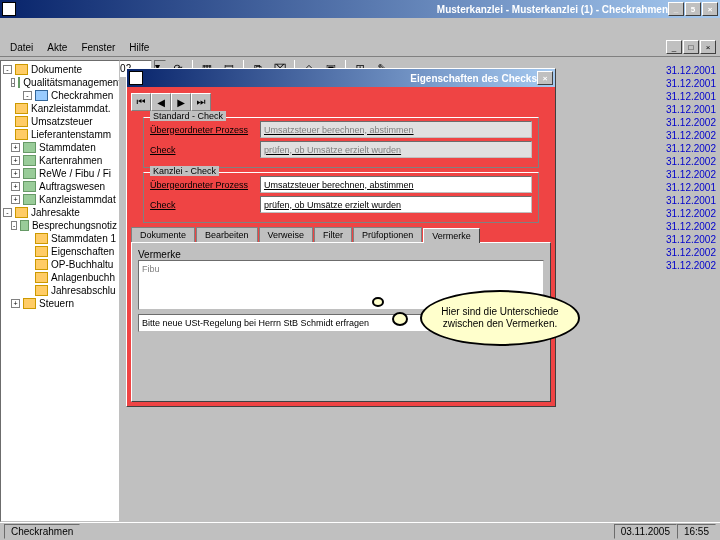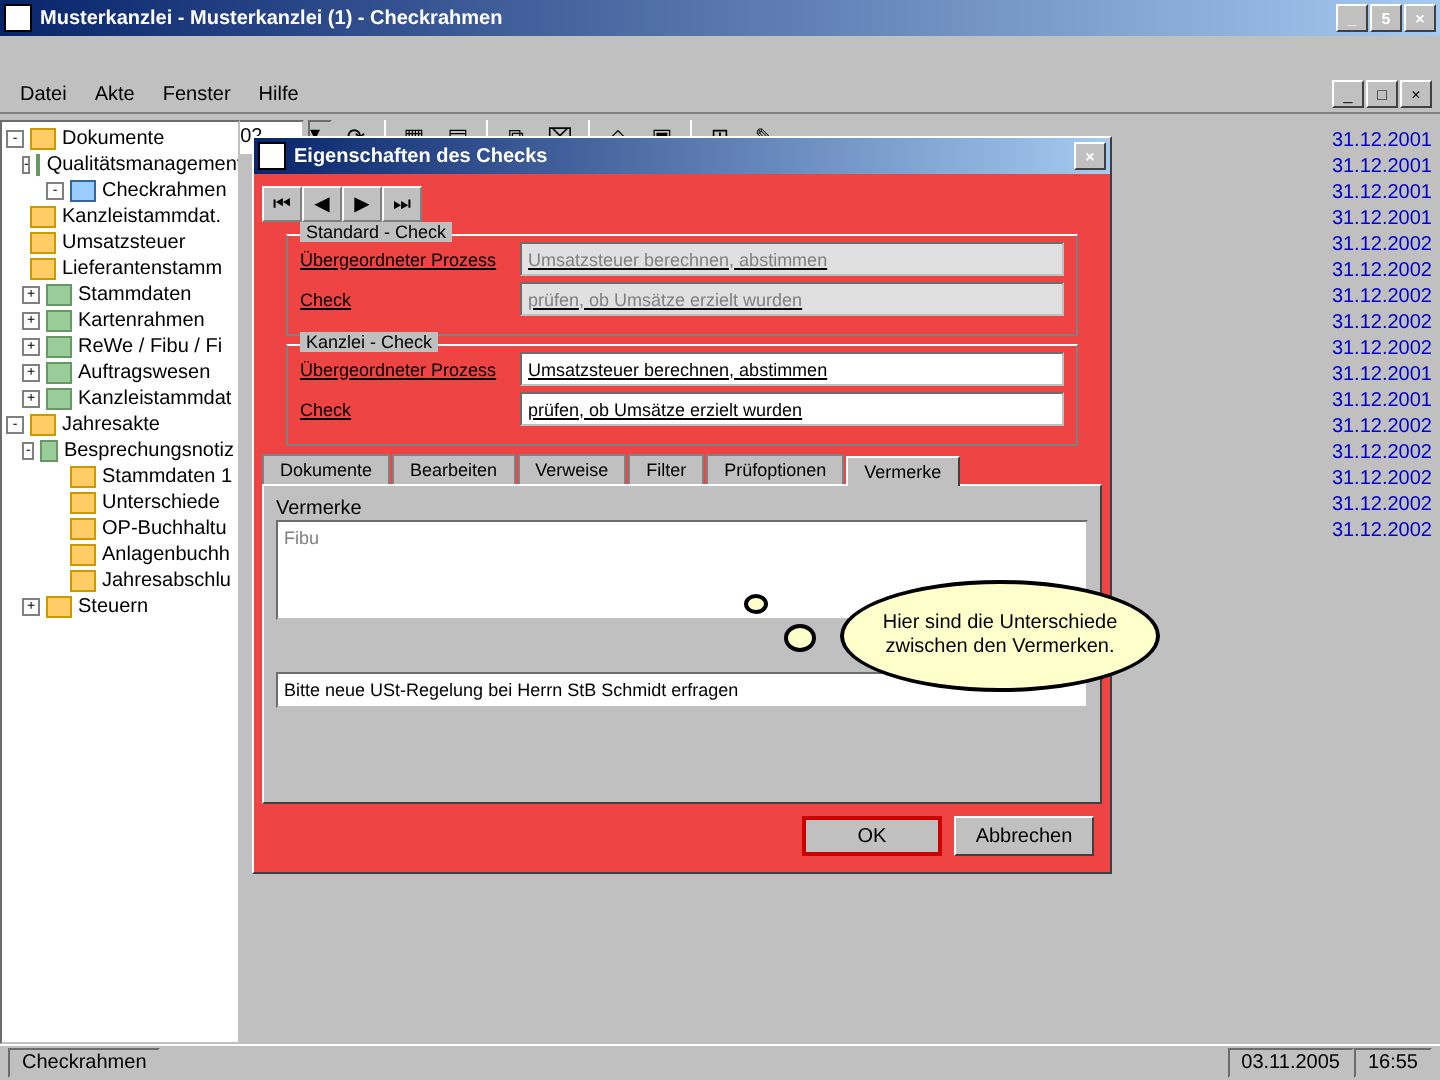"Musterkanzlei - Musterkanzlei (1) -" .titlebar { text-align: none -> right }
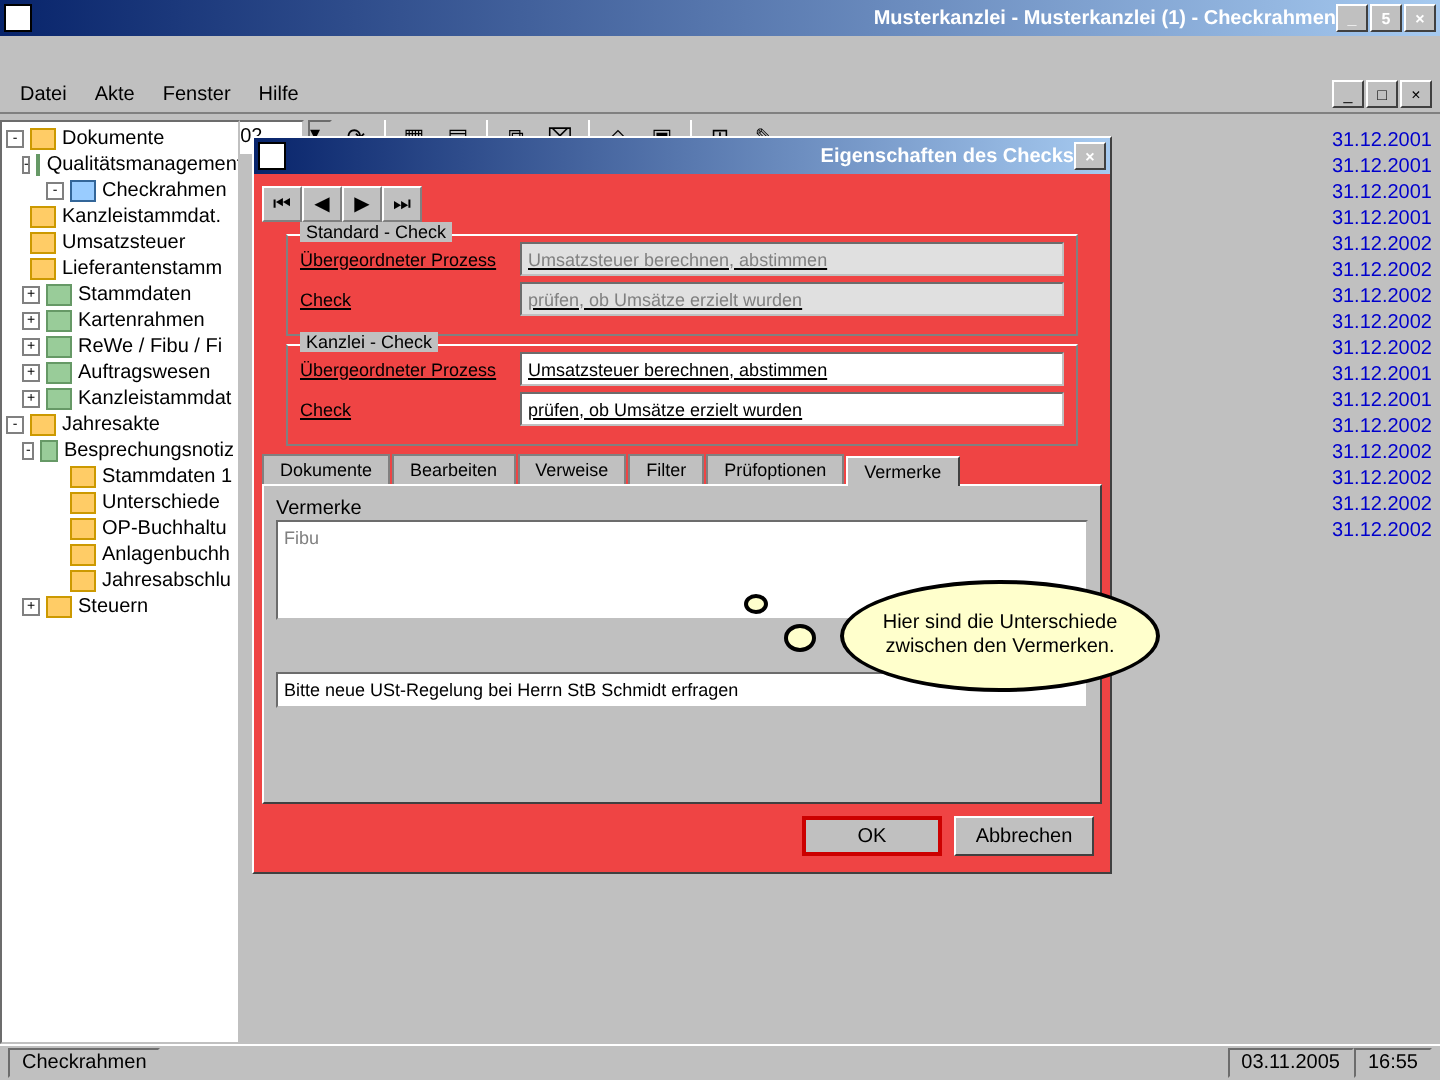"Unterschiede" span { text: Unterschiede -> Eigenschaften }
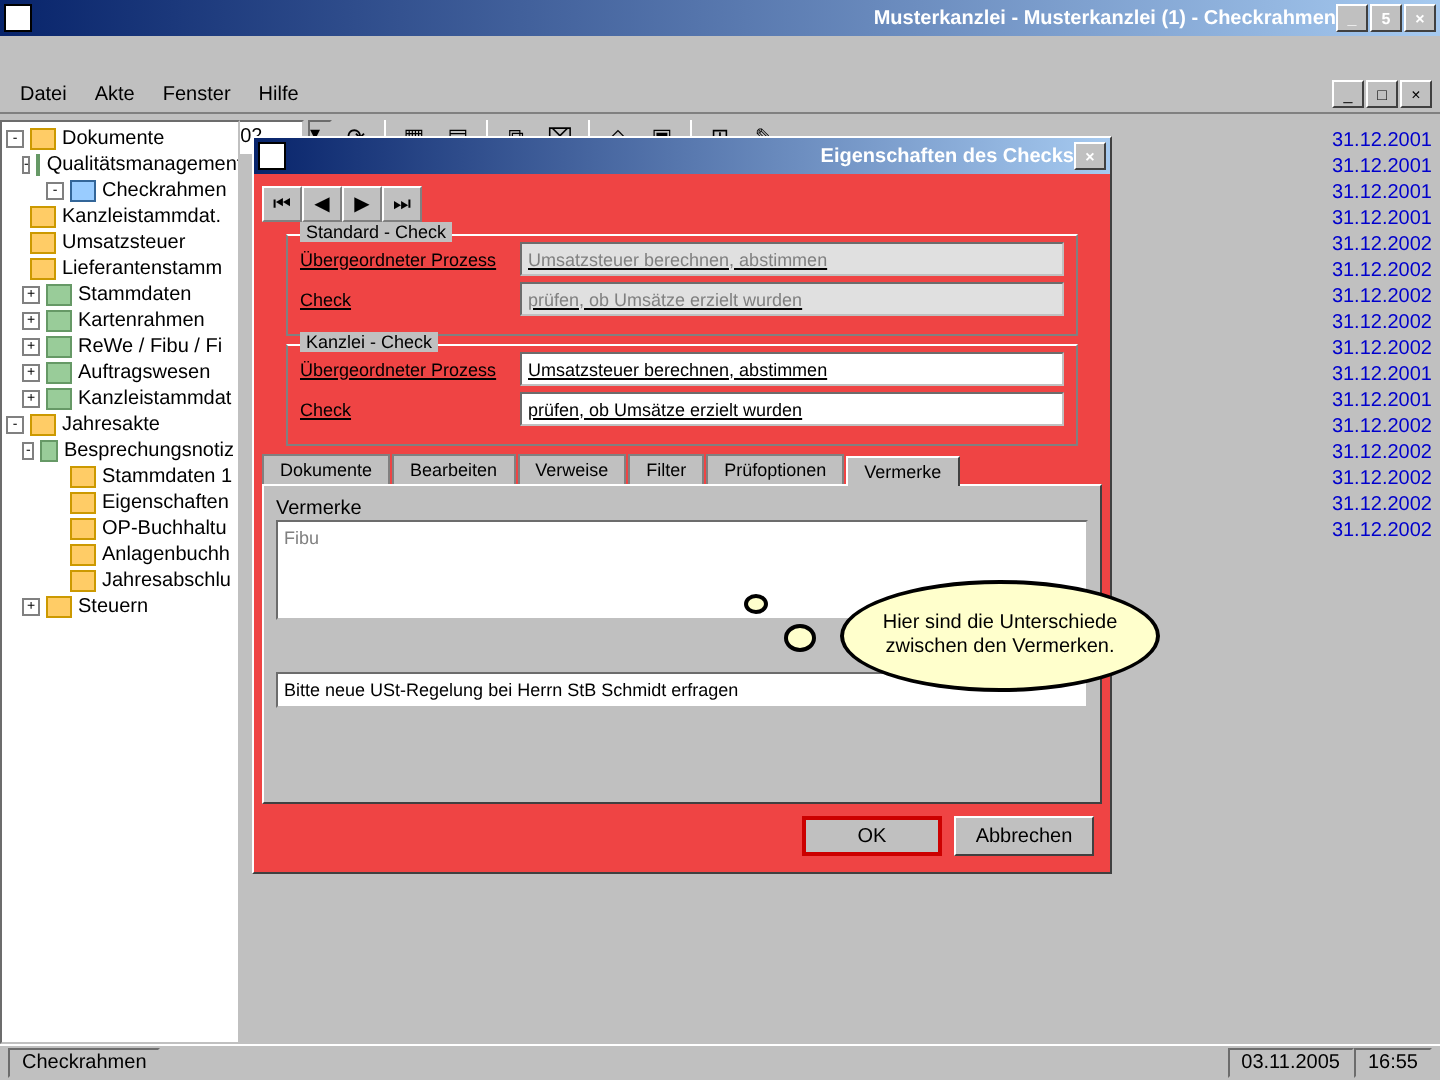"Bitte neue USt-Regelung bei Herrn" .vermerk-text { margin-top: 26px -> 4px }
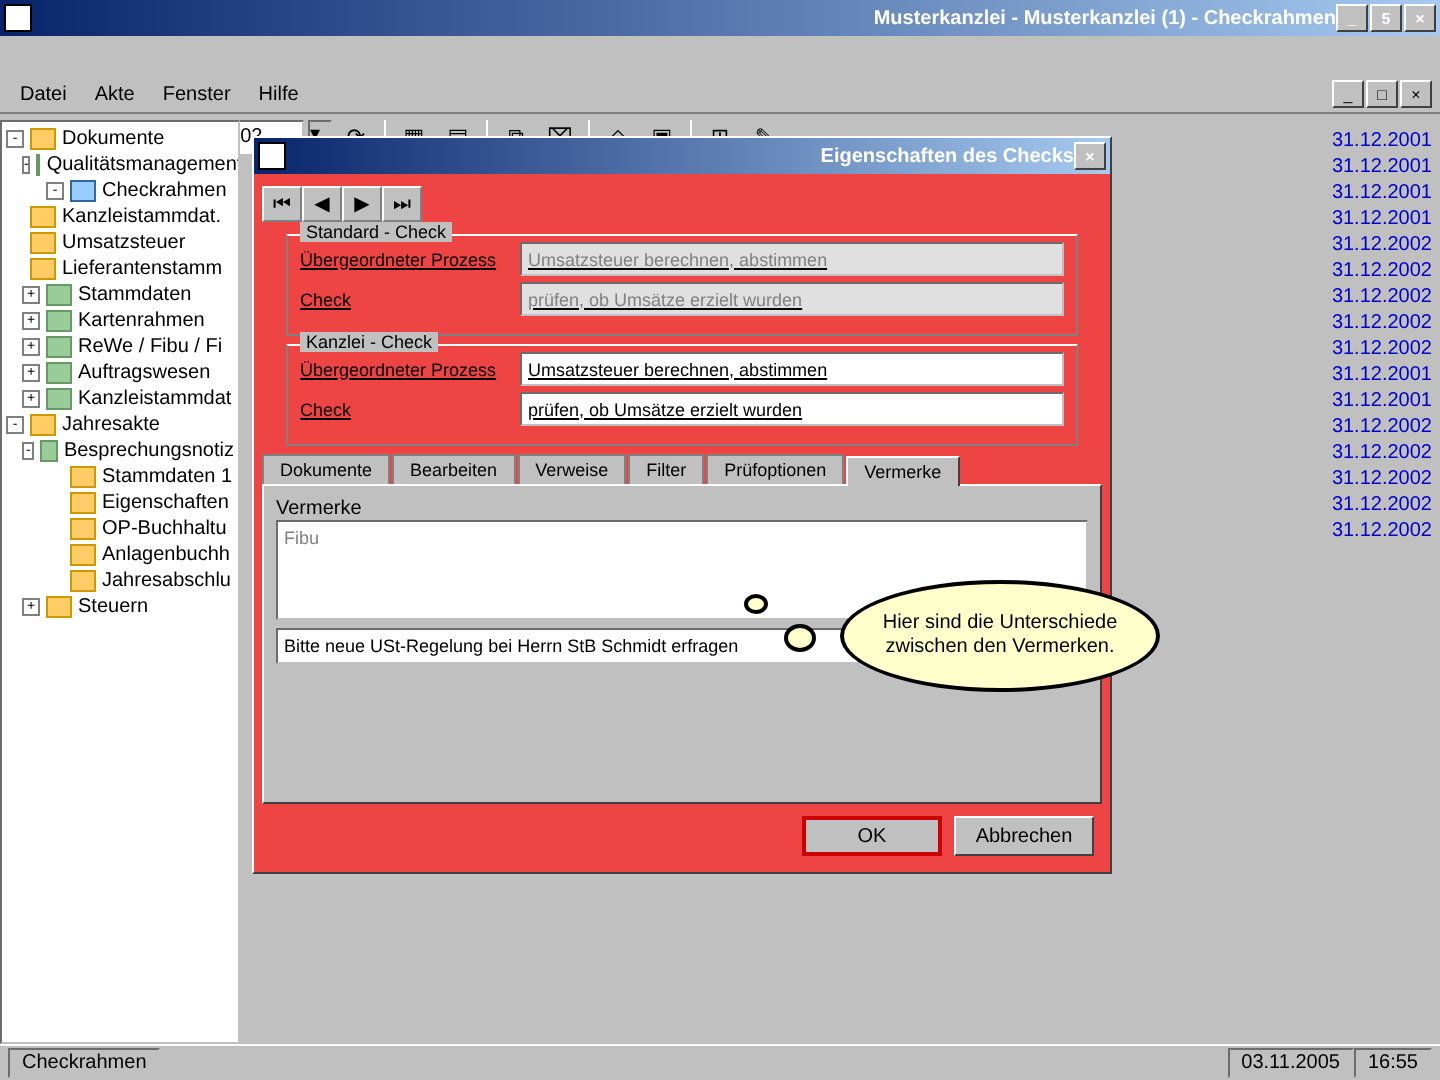"OK" div.dlg-buttons { html: <div> <button>OK</button> <button>Abbrechen</button> </div> -> none }
